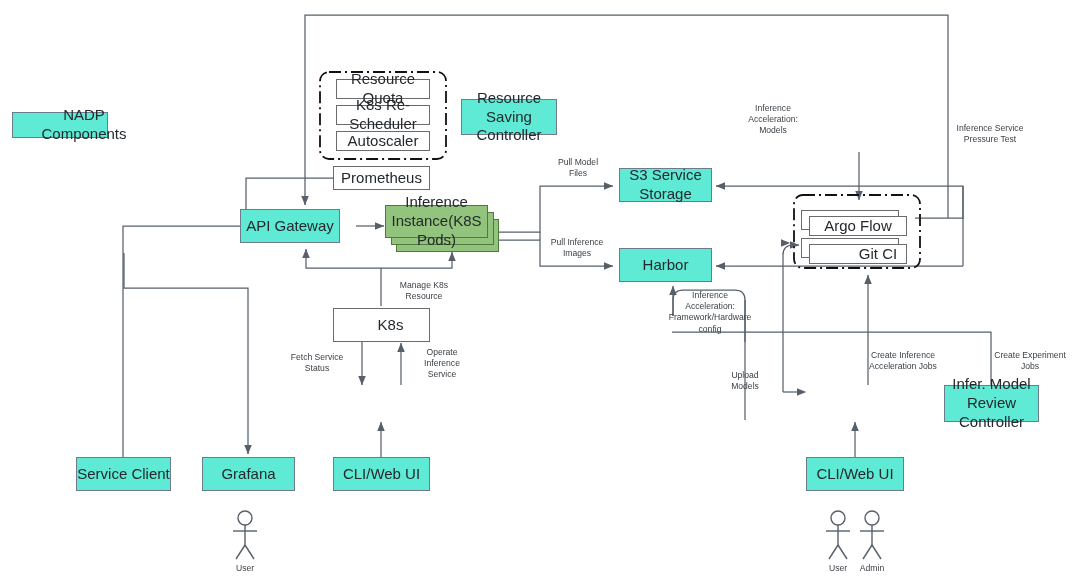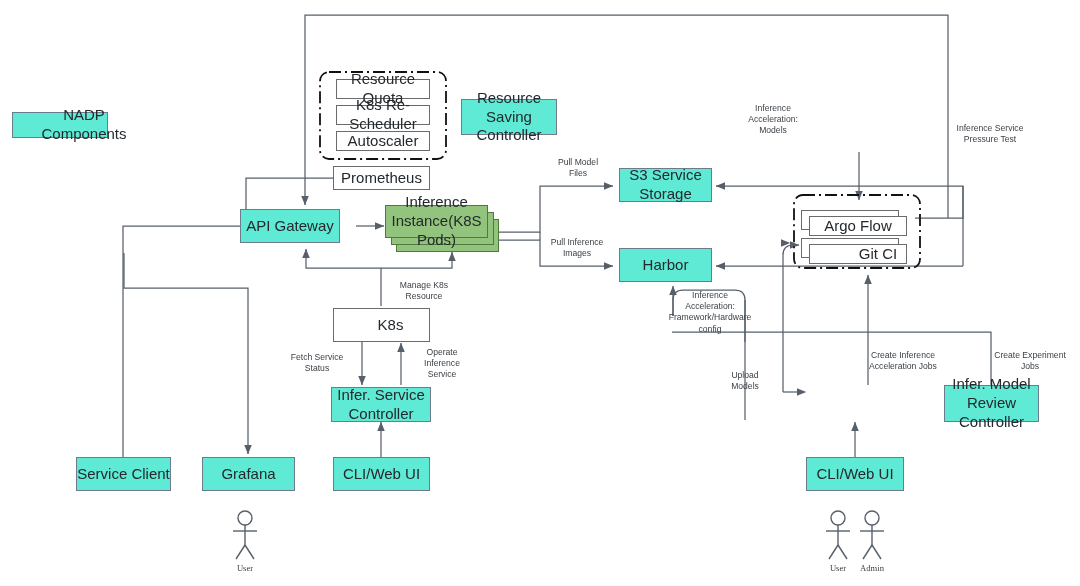"Infer. Service Controller" div.nodebox { html: <div> <span>Infer. Service Controller</span> </div> -> none }
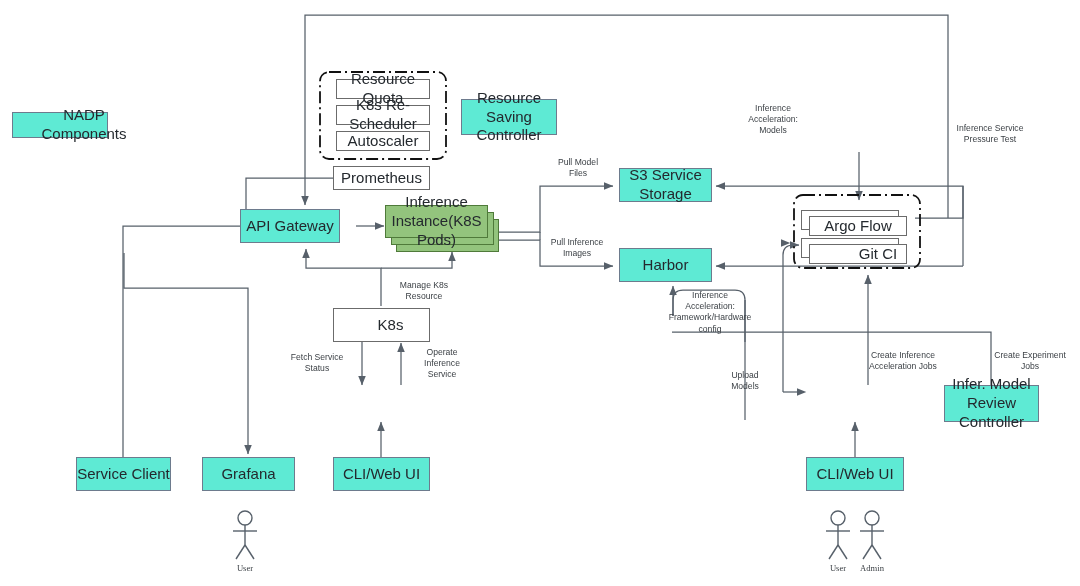"User" .actorlabel { font-family: Liberation Serif, serif -> none }
